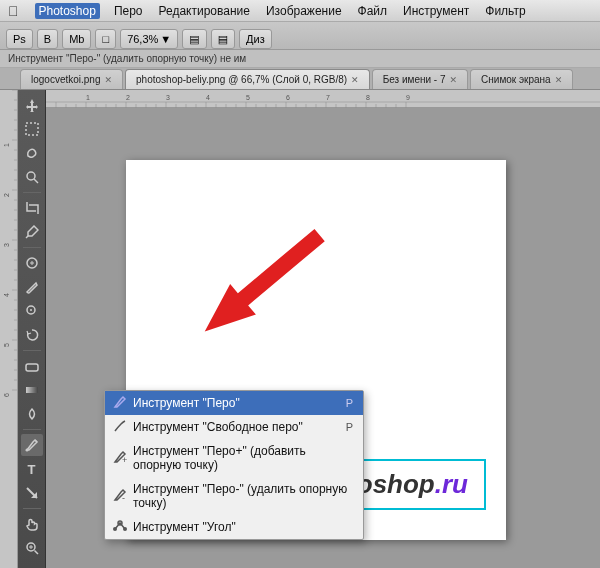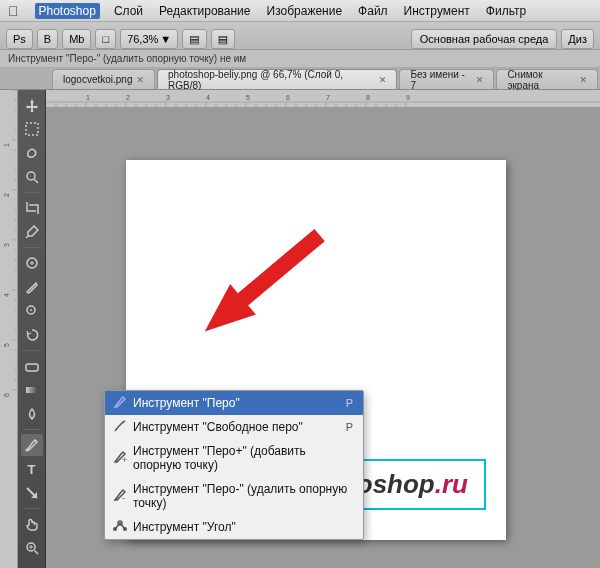"Слой" span.menu-item { text: Слой -> Перо }
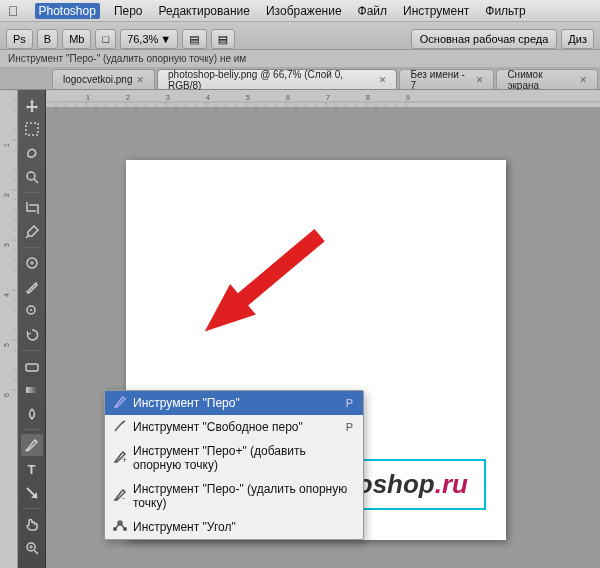"Основная рабочая среда" div.workspace-btn { html: <div> <span>Основная рабочая среда</span> </div> -> none }
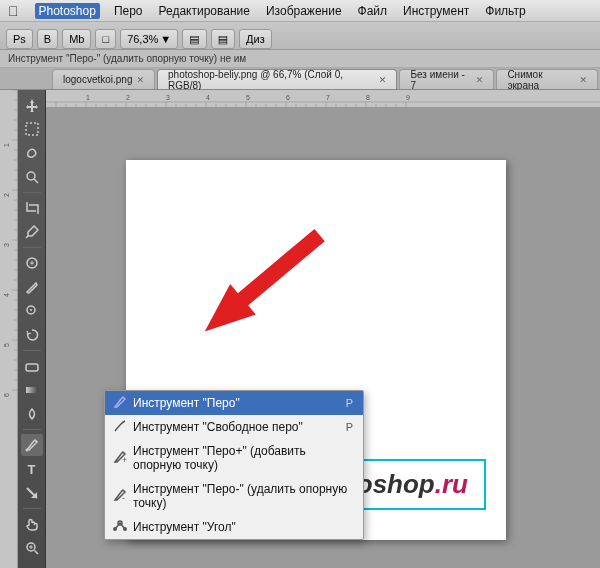"logocvetkoi.png" #tabs-bar { padding-left: 52px -> 20px }
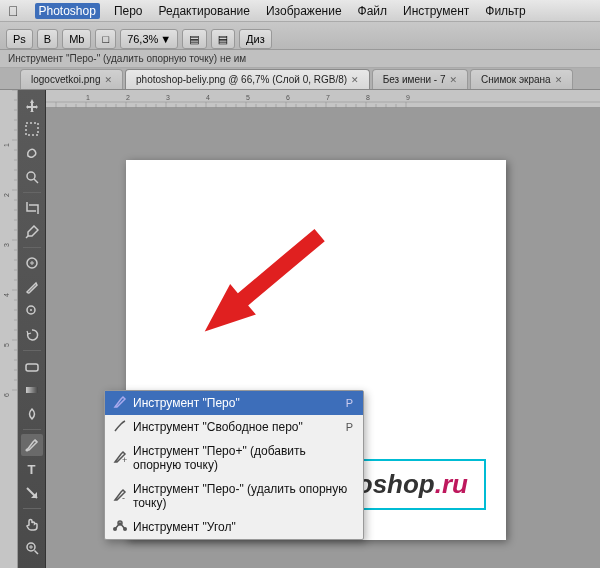".ru" span { color: #be185d -> #6d28d9 }
